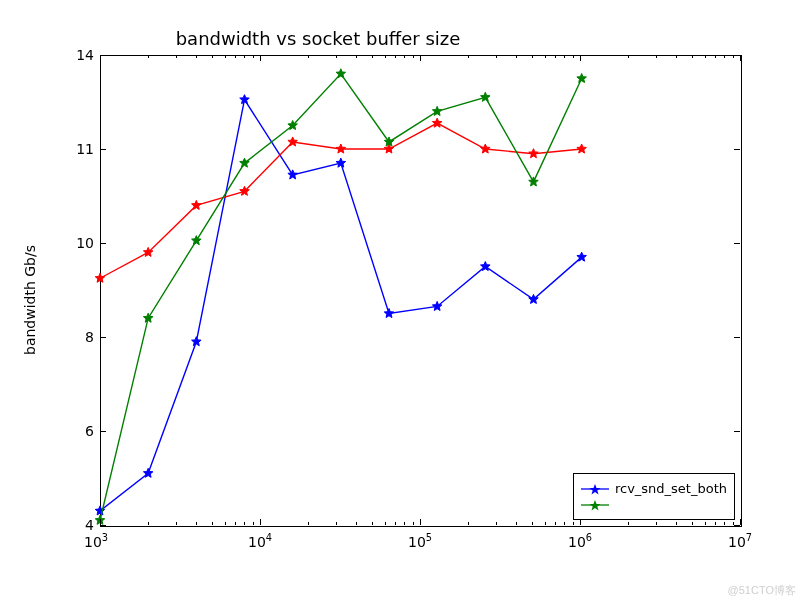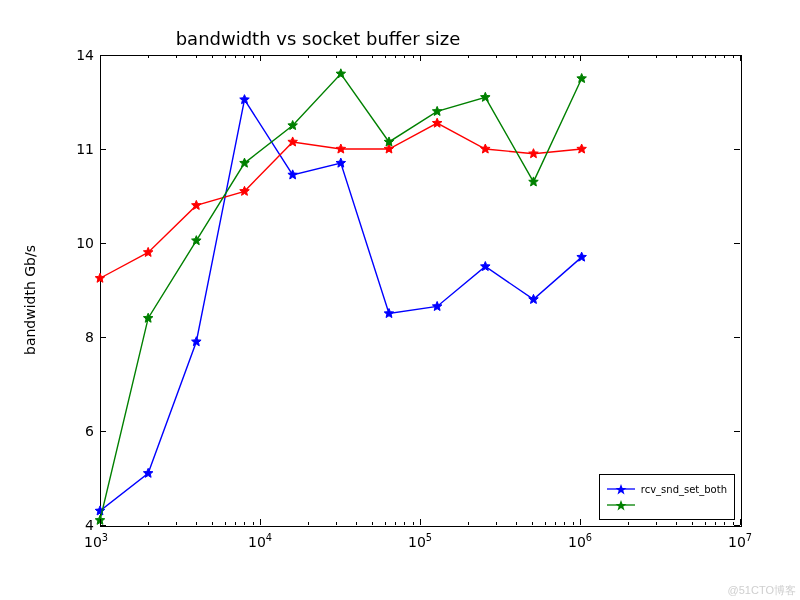"rcv_snd_set_both" .legend { font-size: 10px -> 13px }
